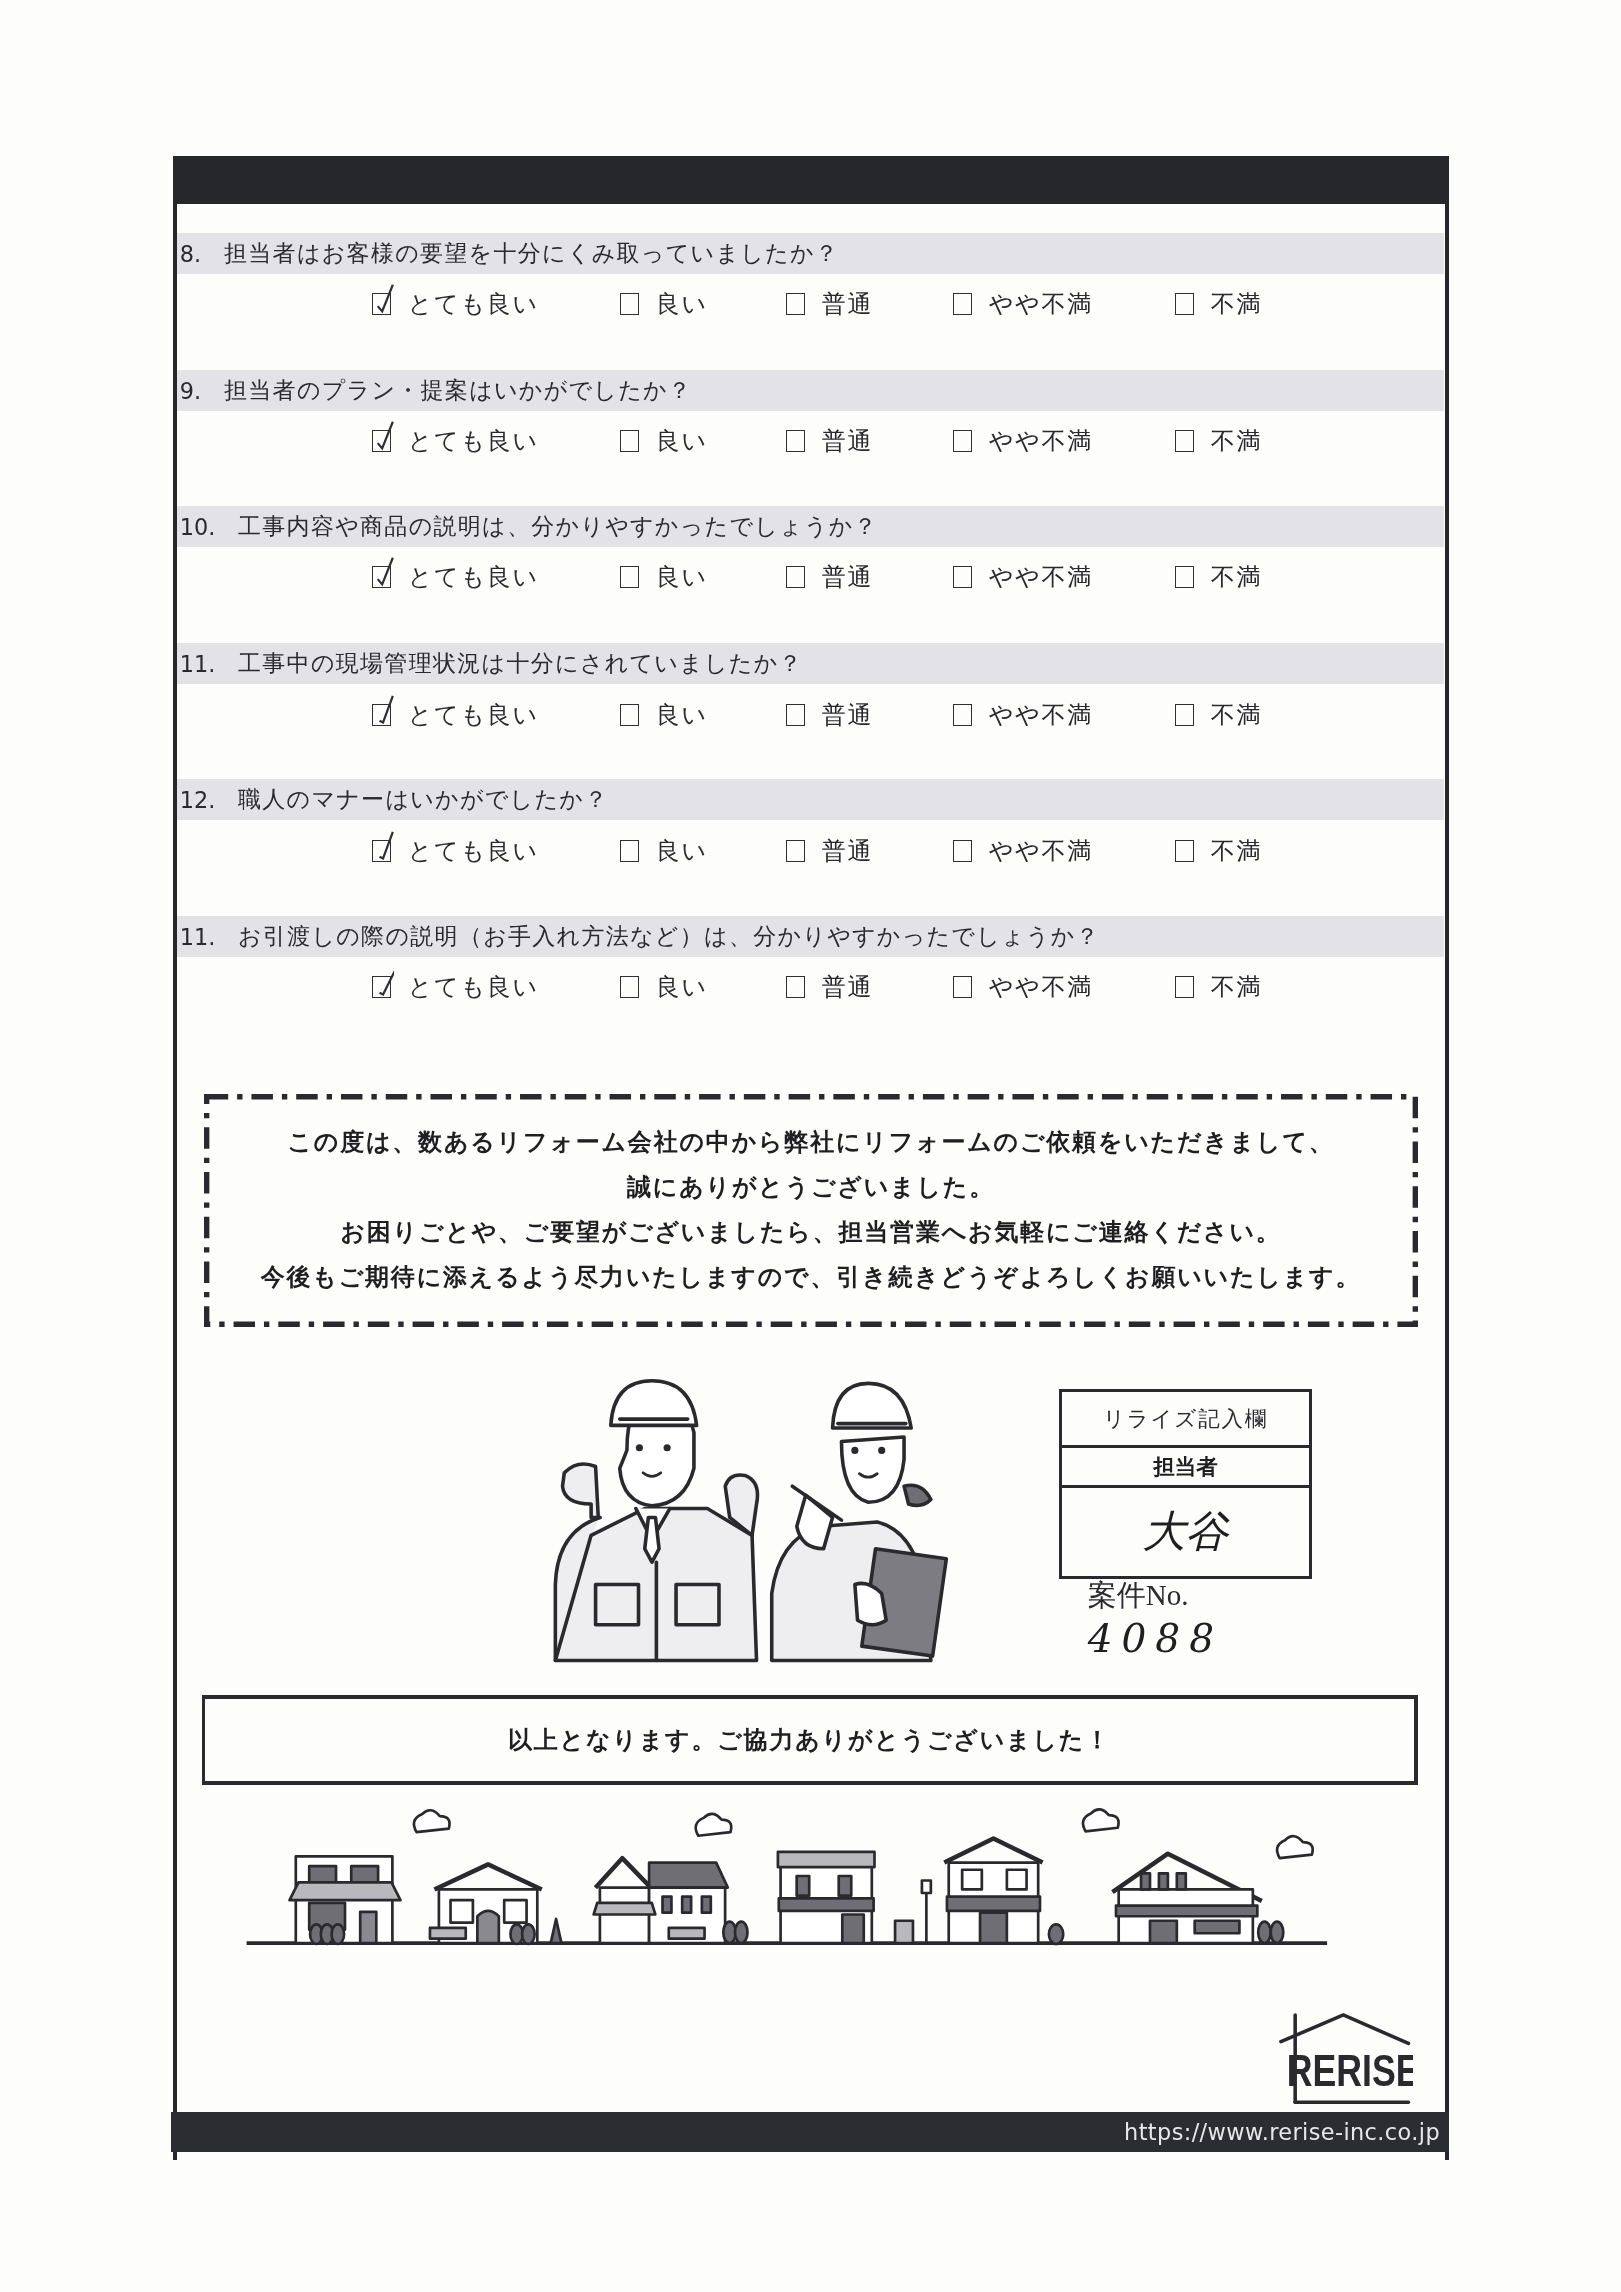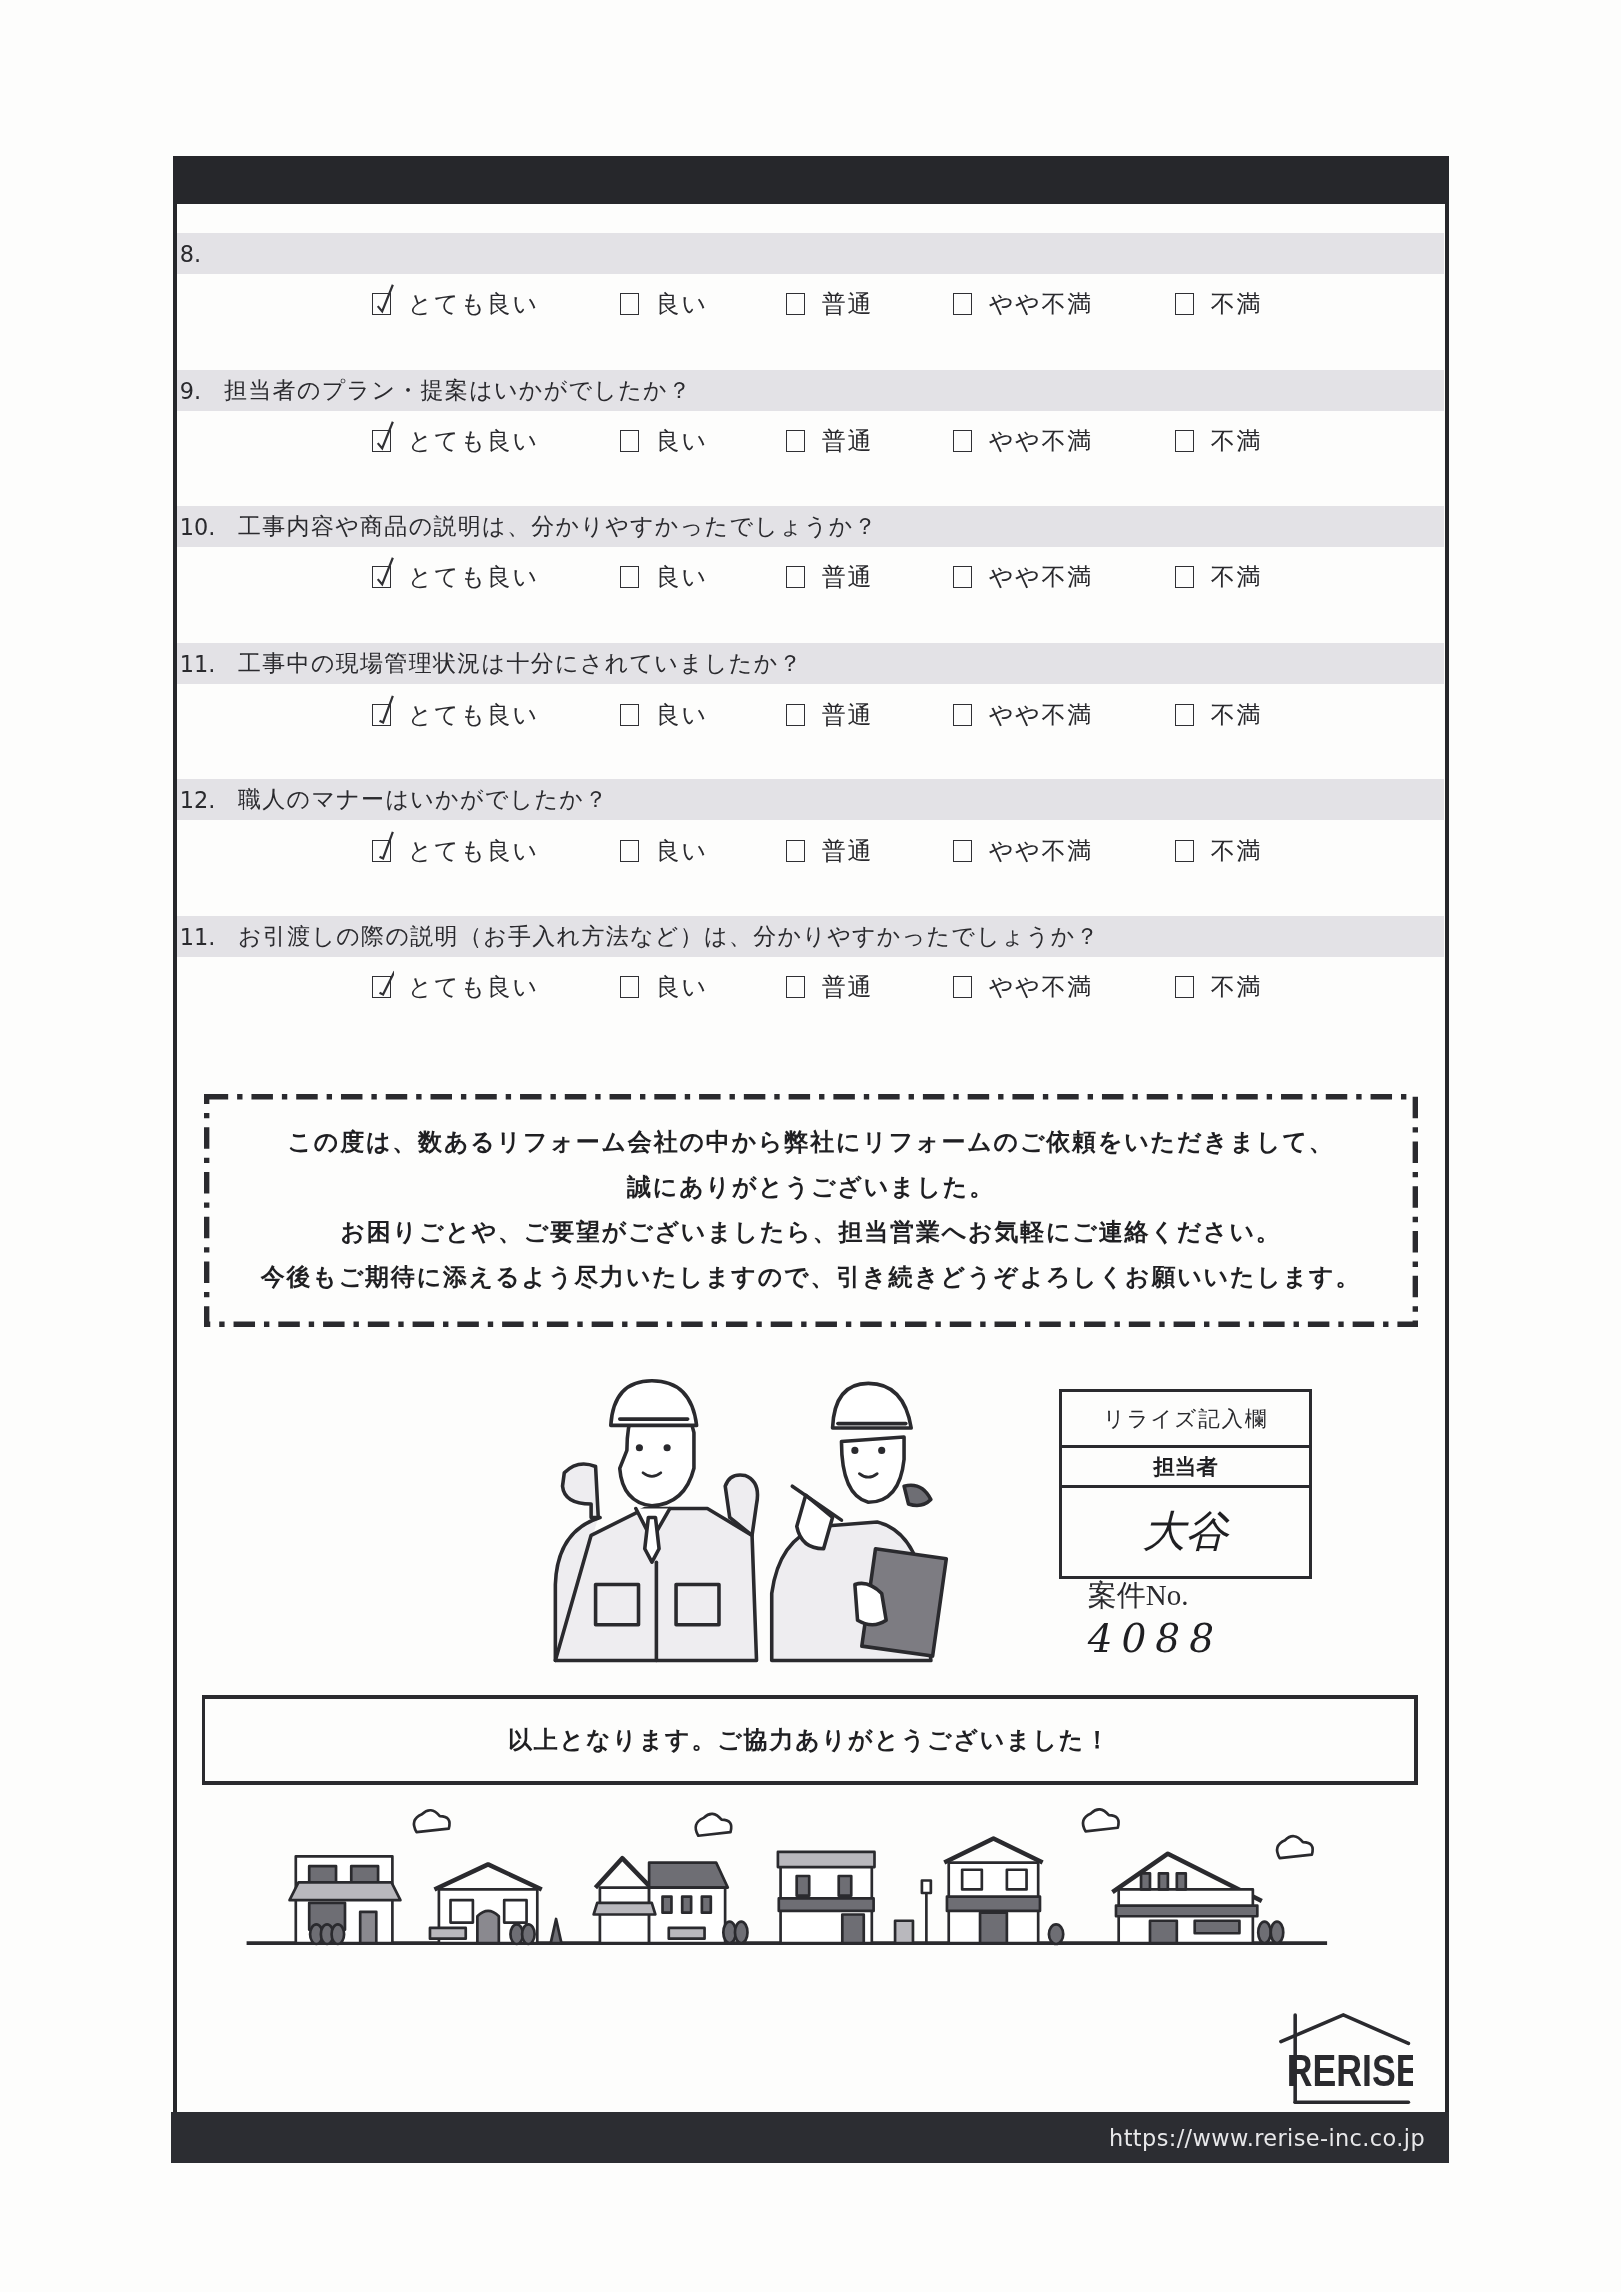"担当者はお客様の要望を十分にくみ取っていましたか？" span.q-text { html: none -> <span>担当者はお客様の要望を十分にくみ取っていましたか？</span> }
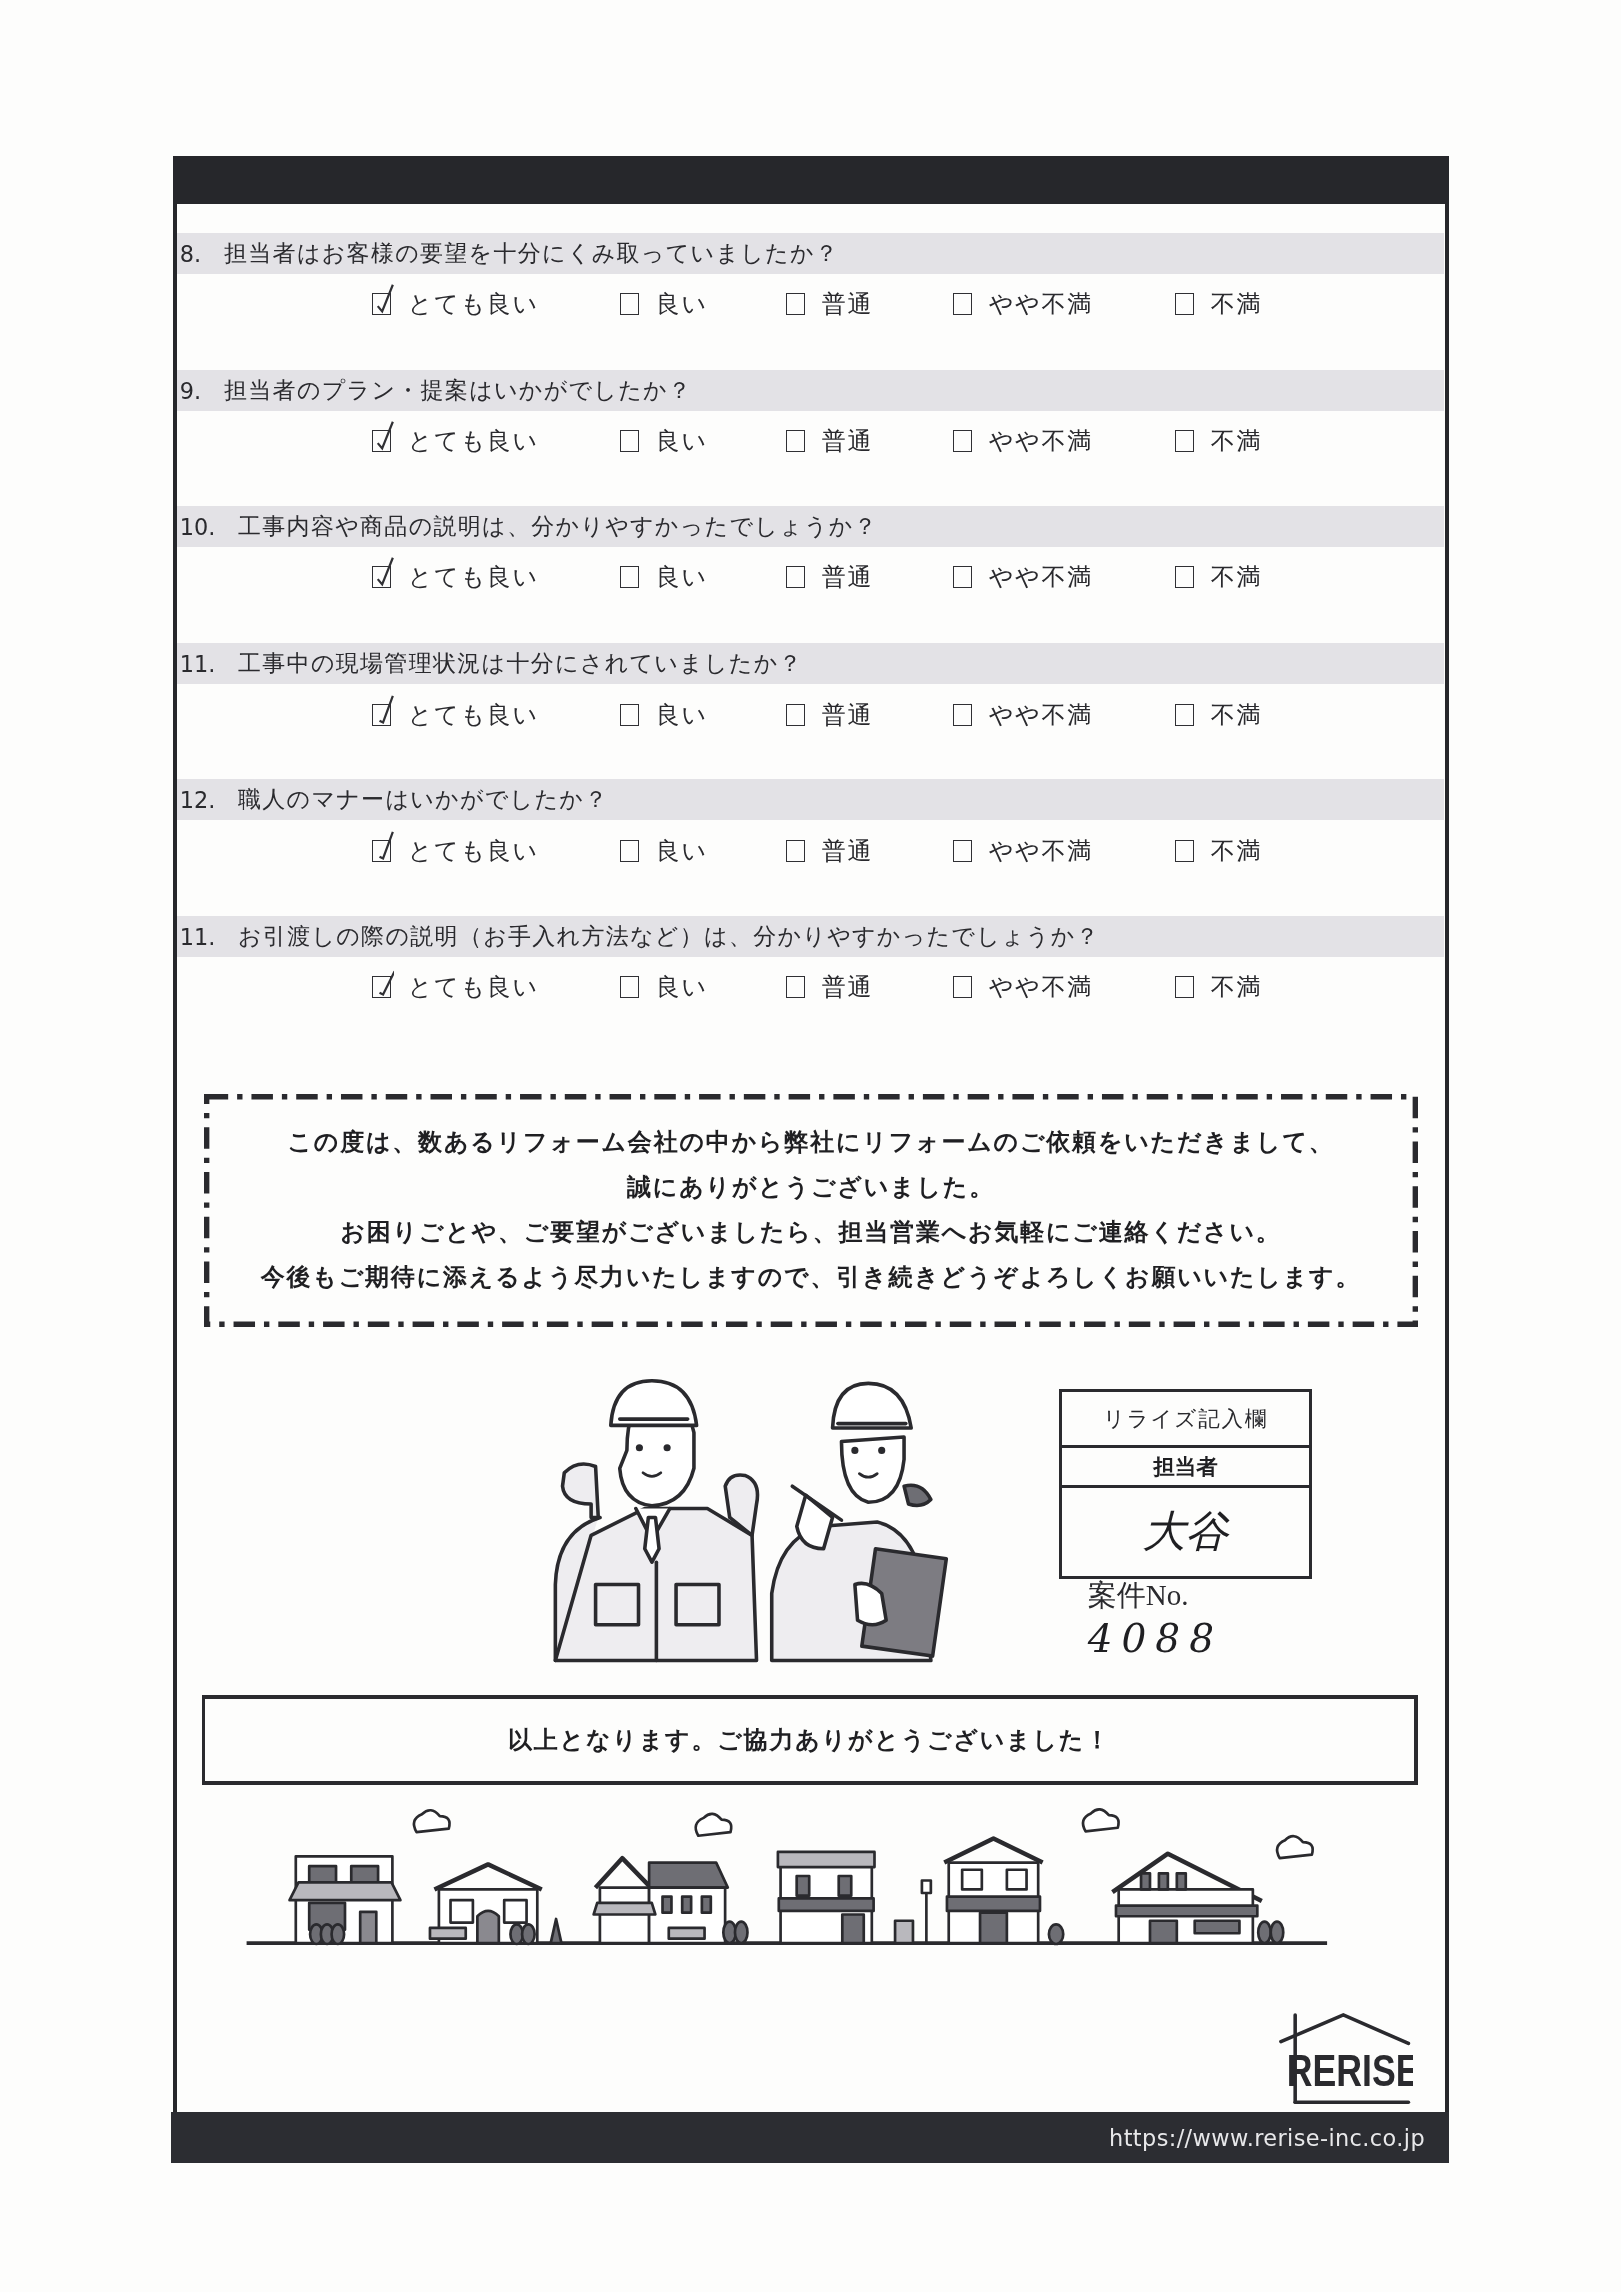"https://www.rerise-inc.co.jp" .bottom-bar { height: 51px -> 40px; padding-right: 24px -> 9px }
